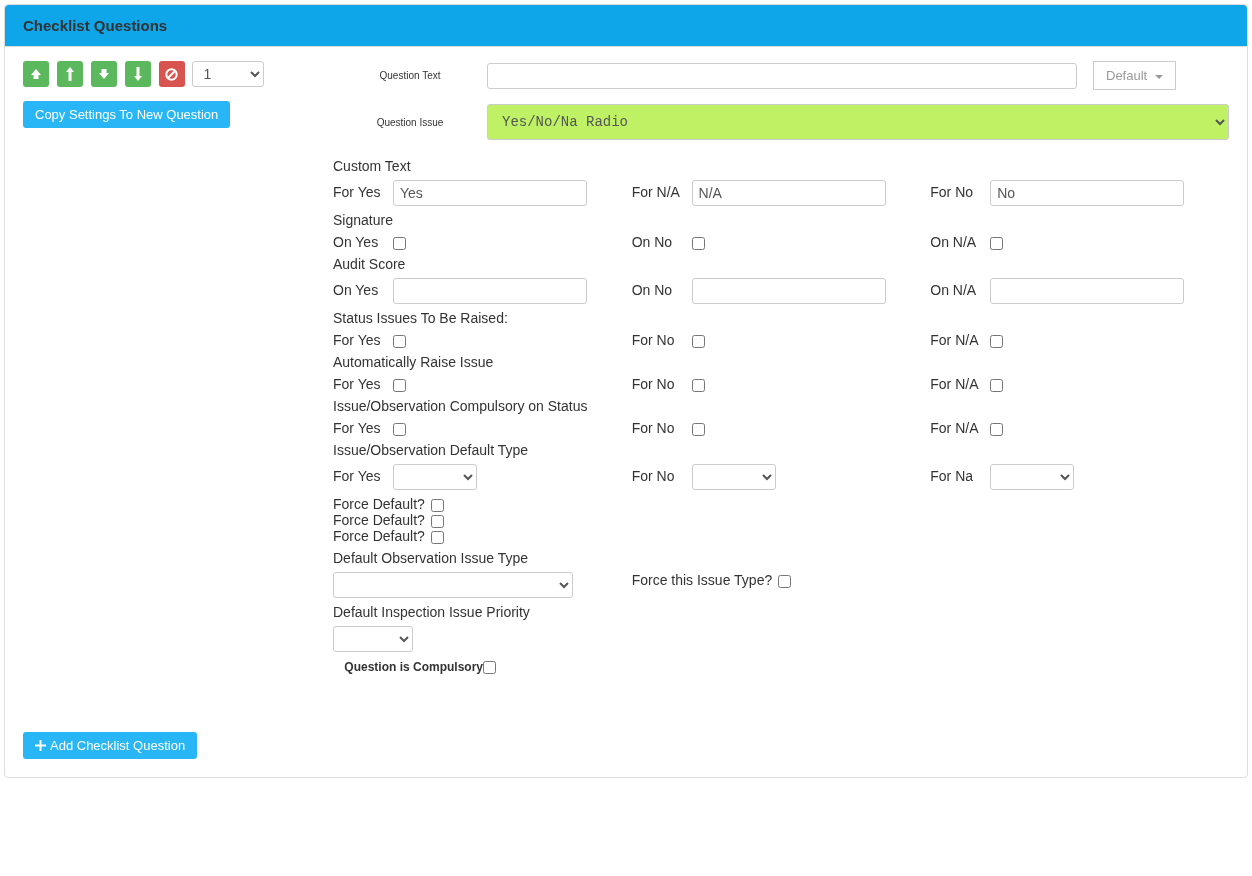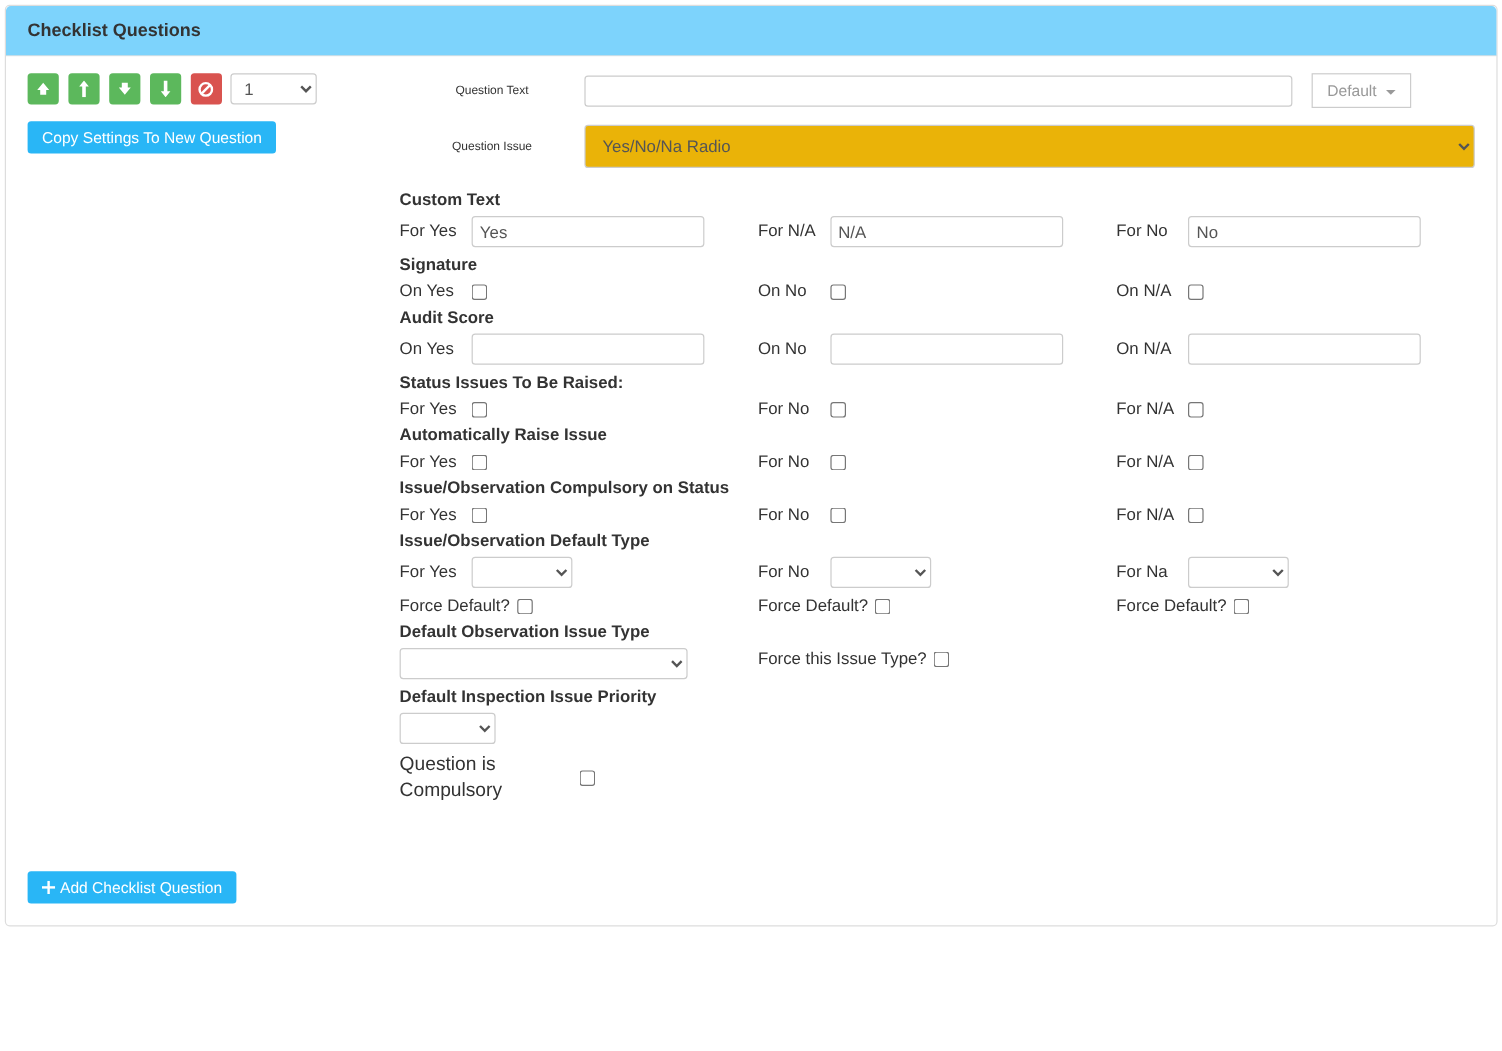"Checklist Questions" .panel-header { background: #7dd3fc -> #0ea5e9 }
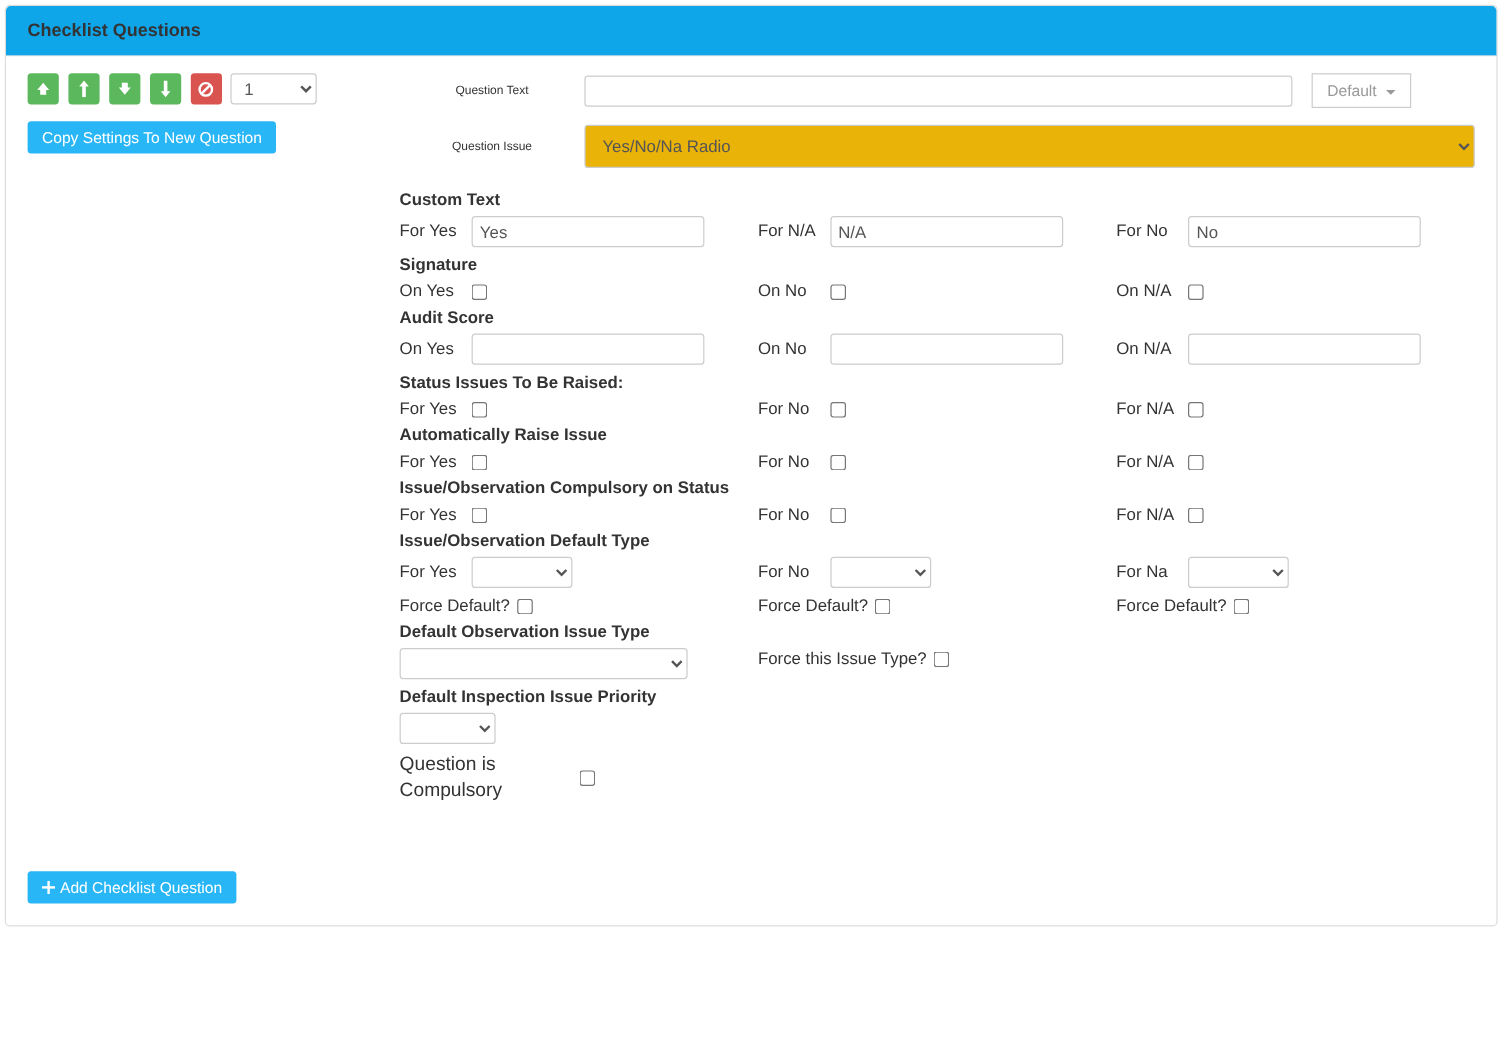"Yes/No/Na Radio" .form-control-lg { background: #eab308 -> #bef264; font-family: none -> Liberation Mono, monospace }
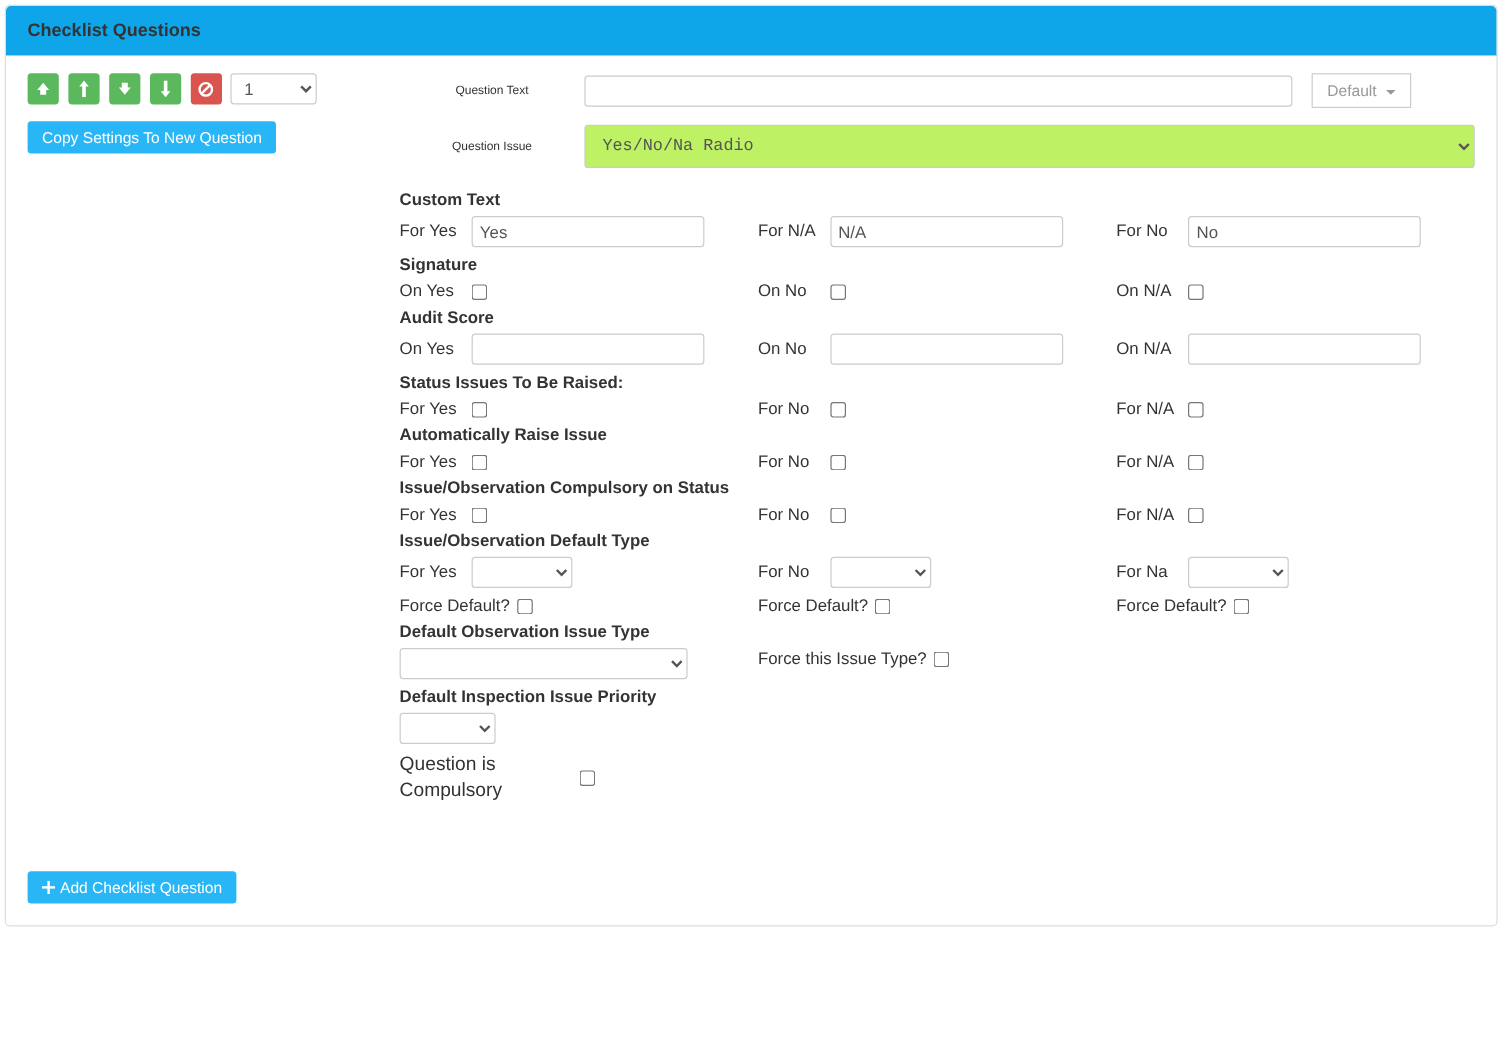"Custom Text" .section-hdr { font-weight: 700 -> 400 }
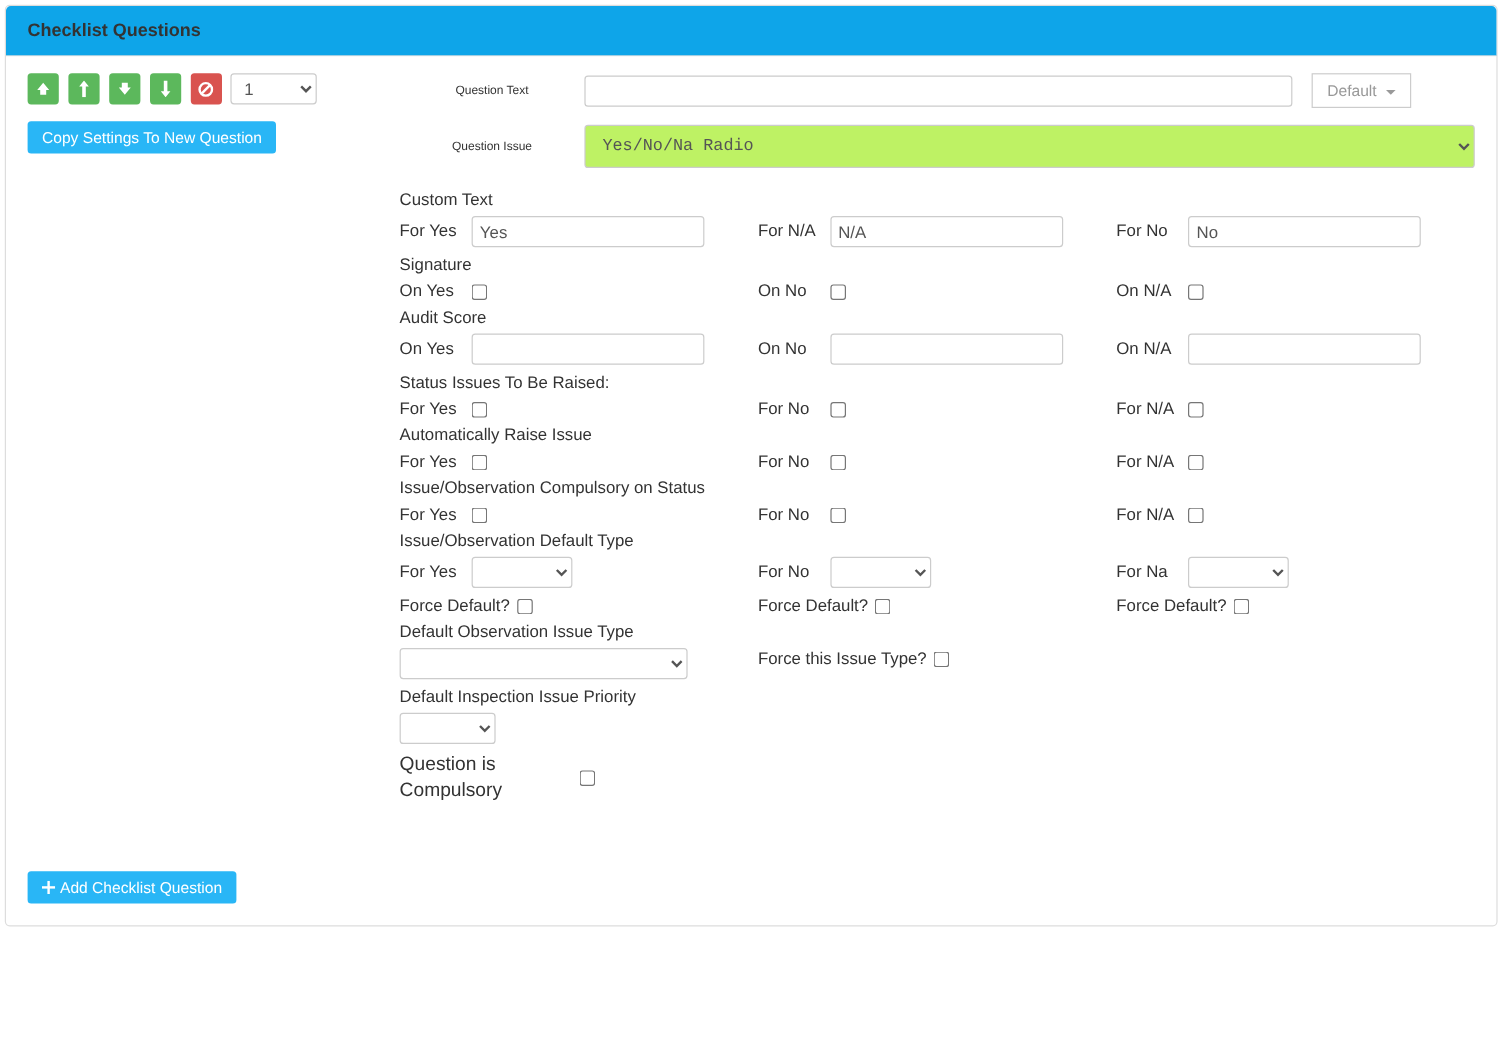"Force Default?" div.triple-row { flex-direction: none -> column }
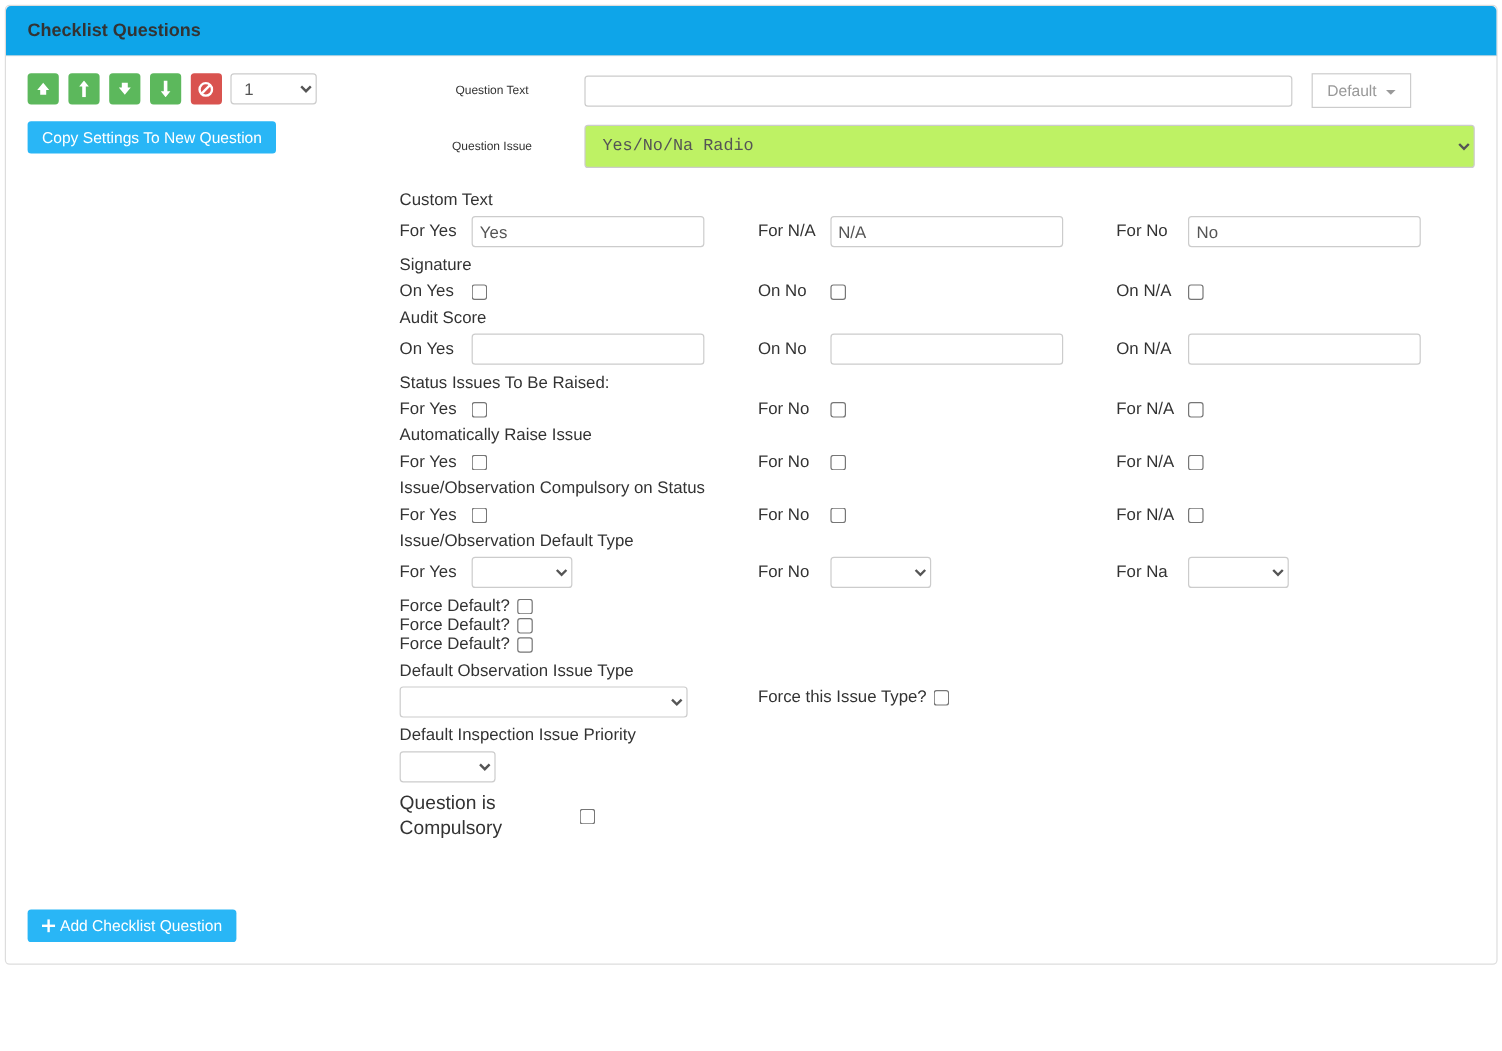"Question is Compulsory" .compulsory-label { font-size: 16px -> 12px; font-weight: none -> bold; text-align: left -> right }
